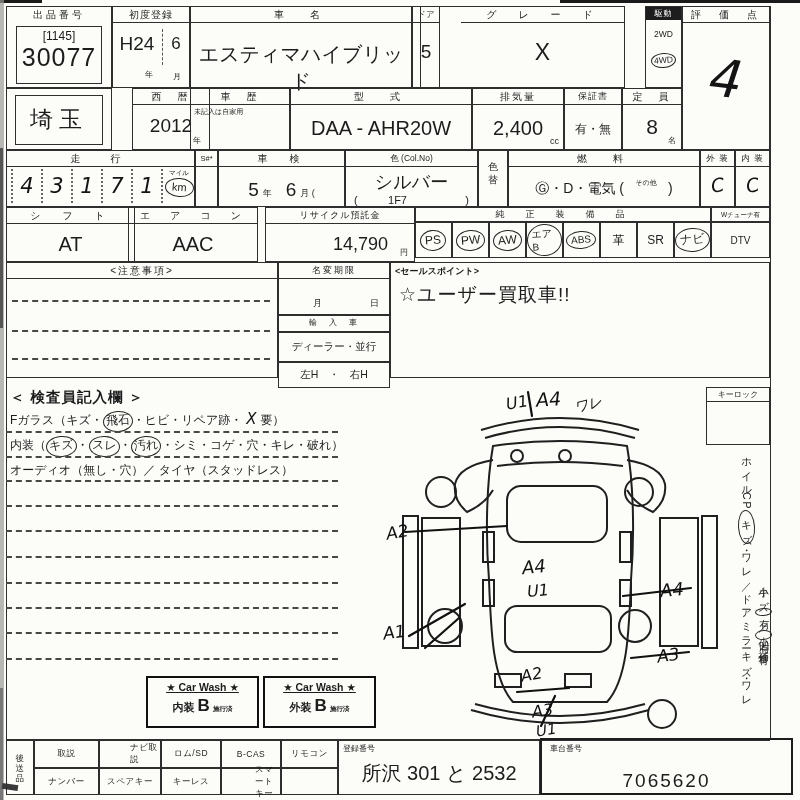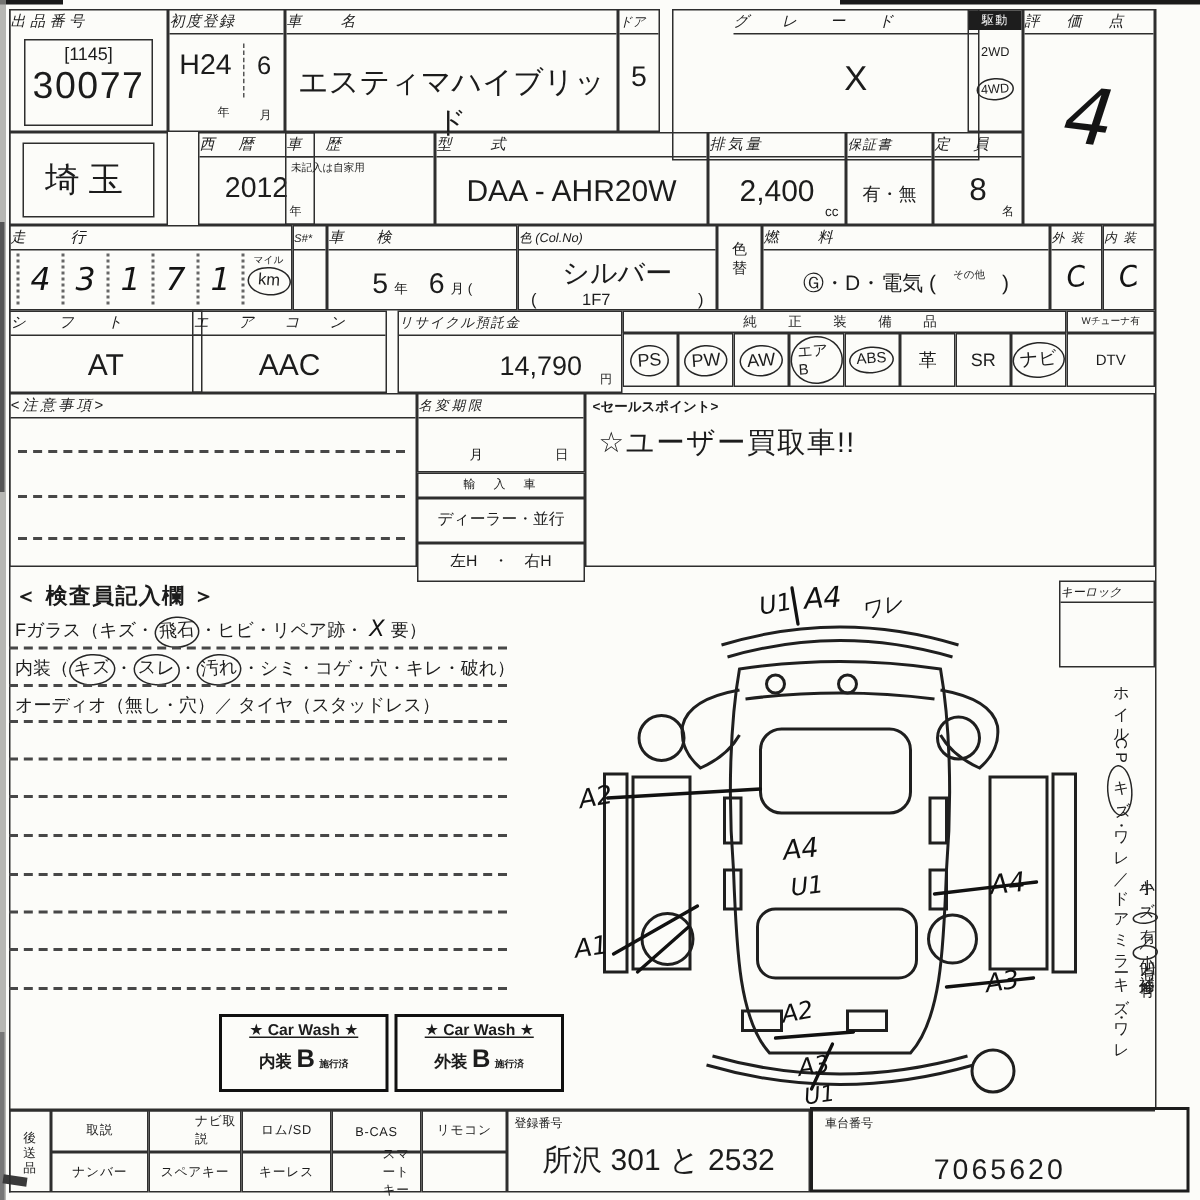"出品番号" .hdr { font-style: italic -> none; text-align: left -> center }
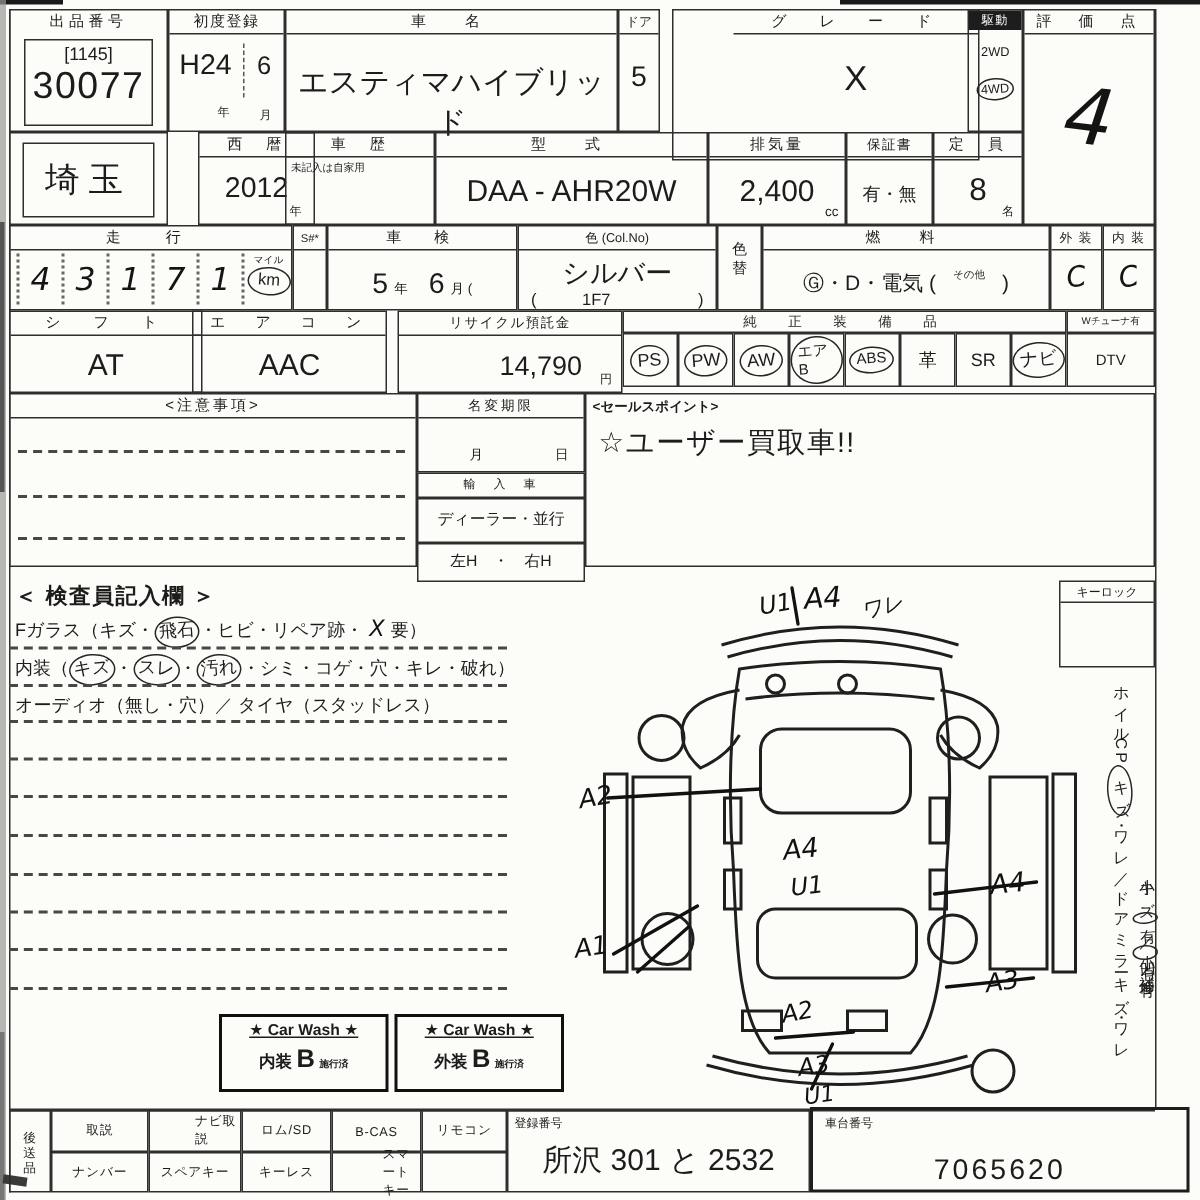"グ レ ー ド" div.cell { height: 101px -> 82px; left: 448px -> 420px }
